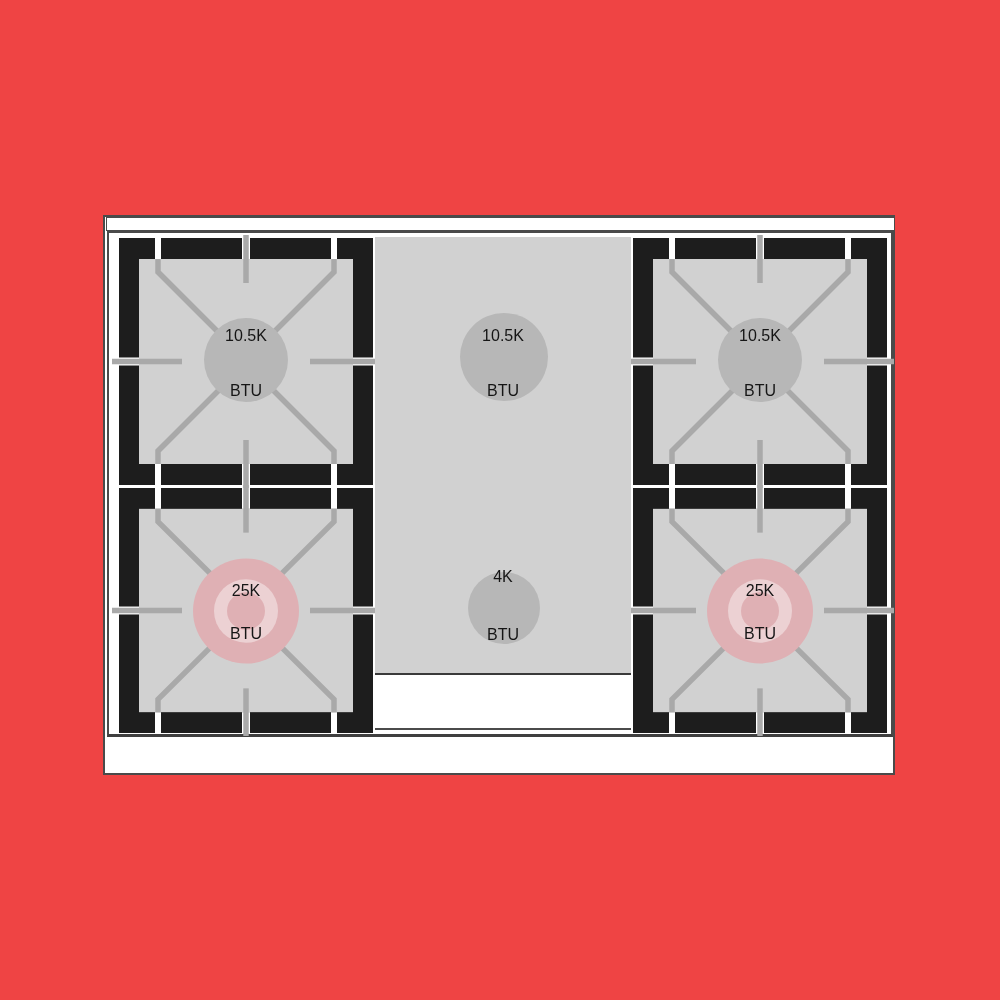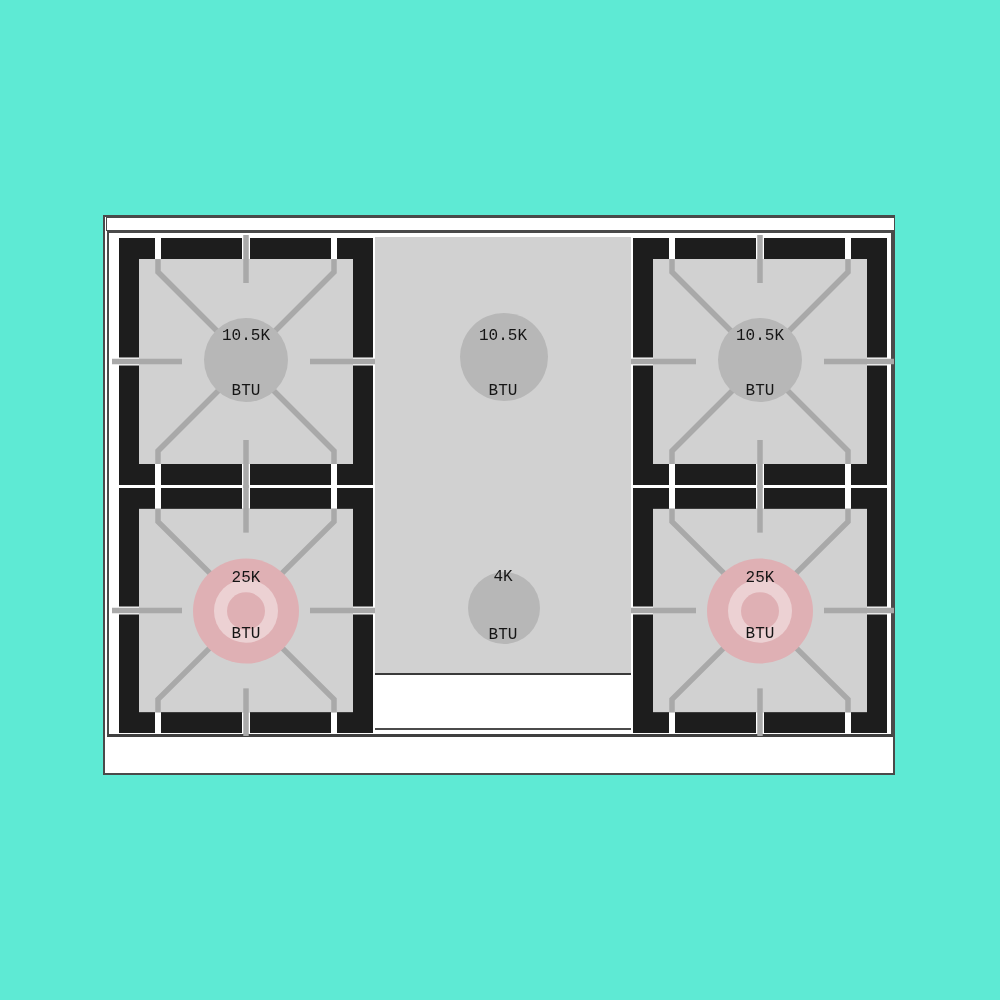"10.5K" .scene { background: #5eead4 -> #ef4444; font-family: Liberation Mono, monospace -> none }
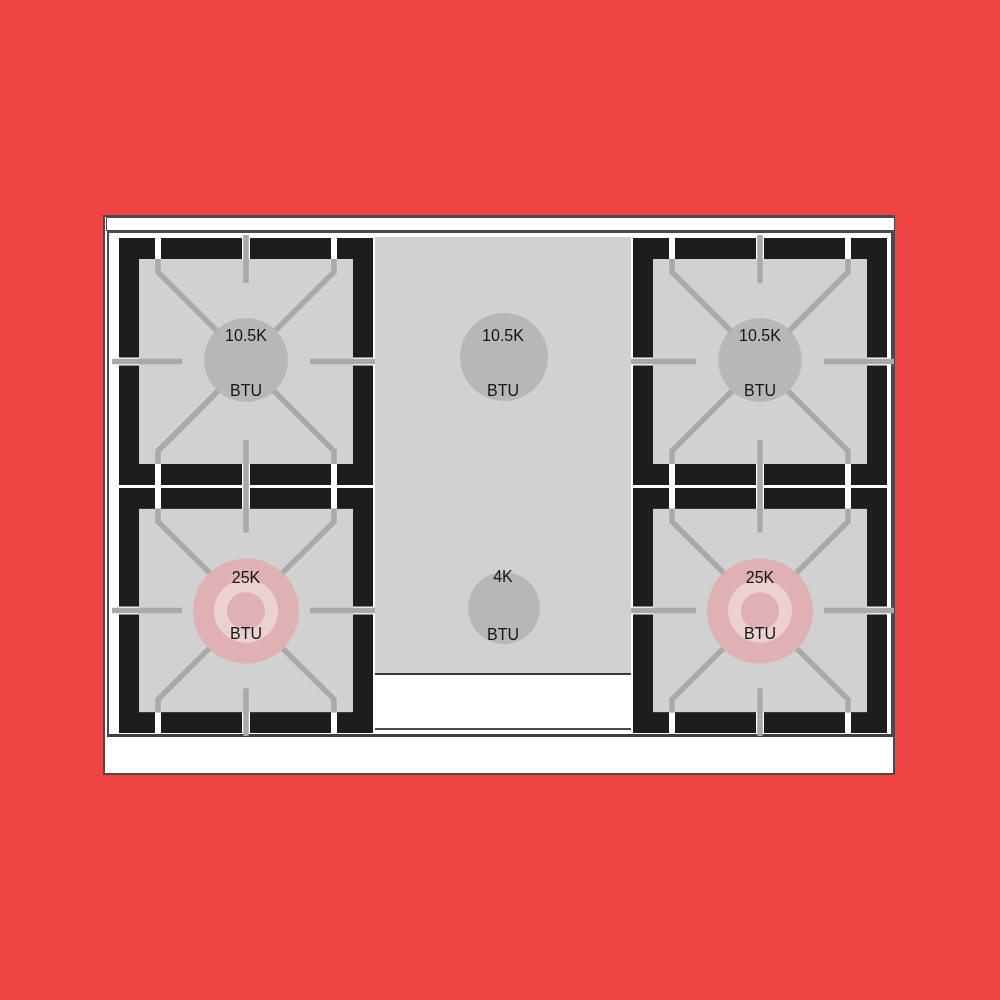"25K" .grate.bl .lbl.v,.grate.br .lbl.v { top: 81px -> 94px }
